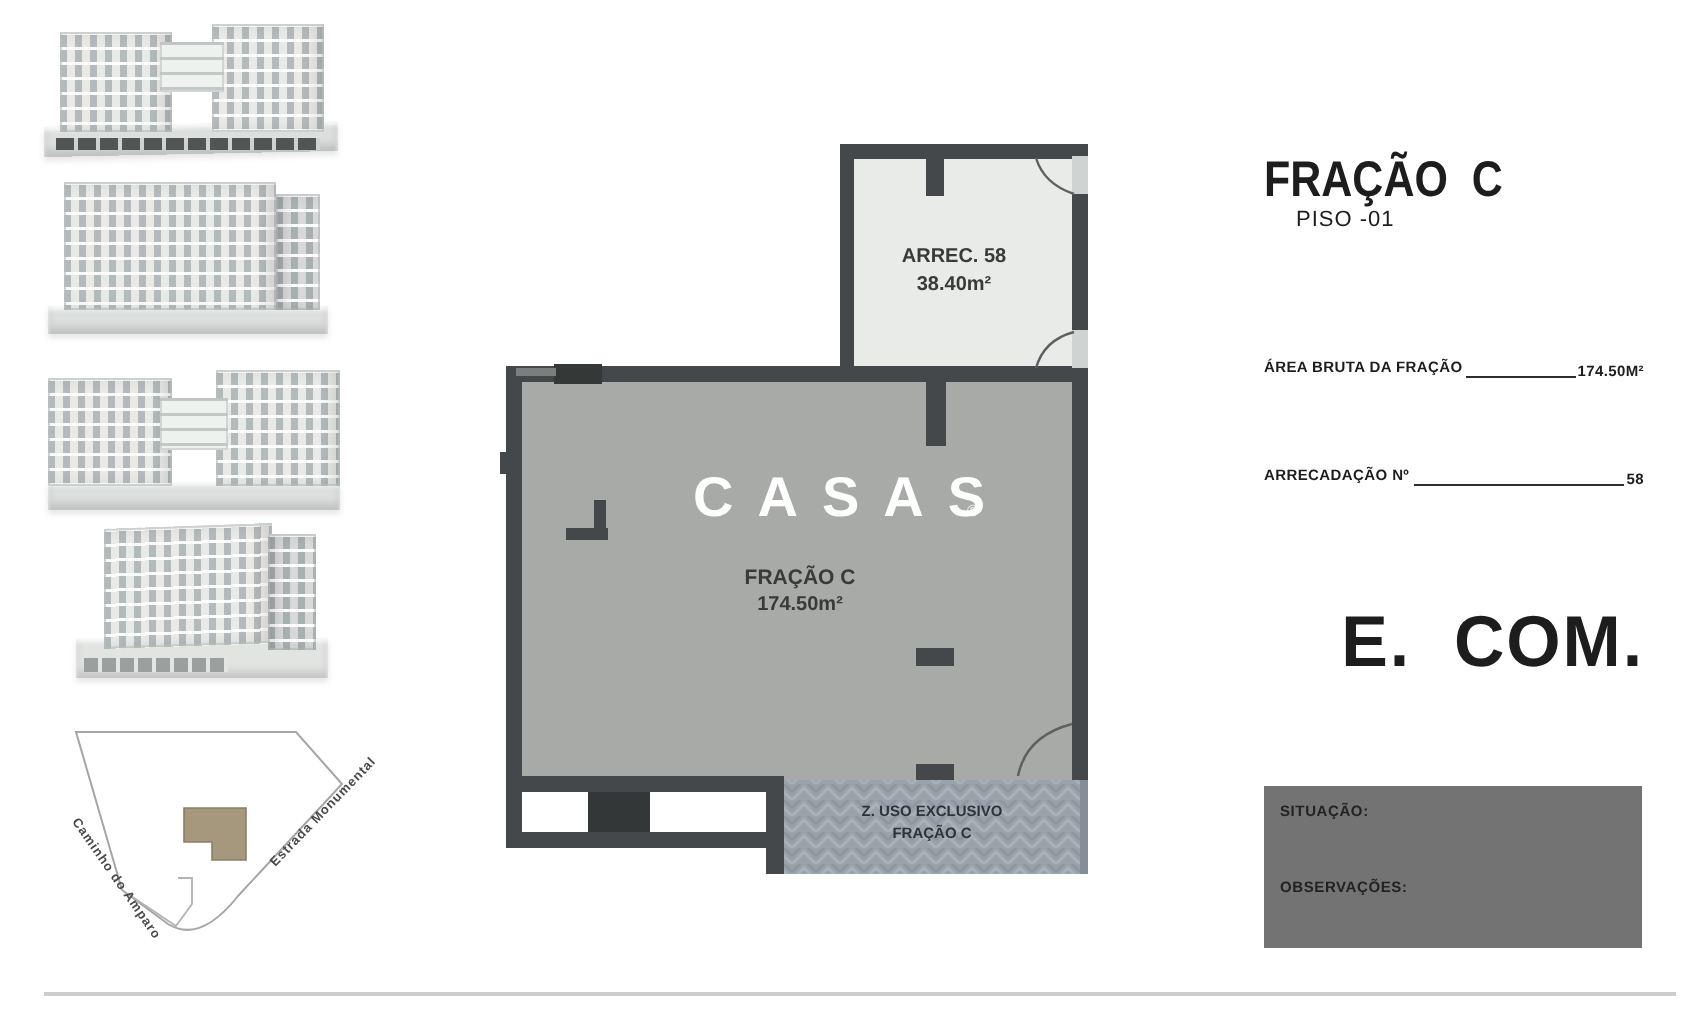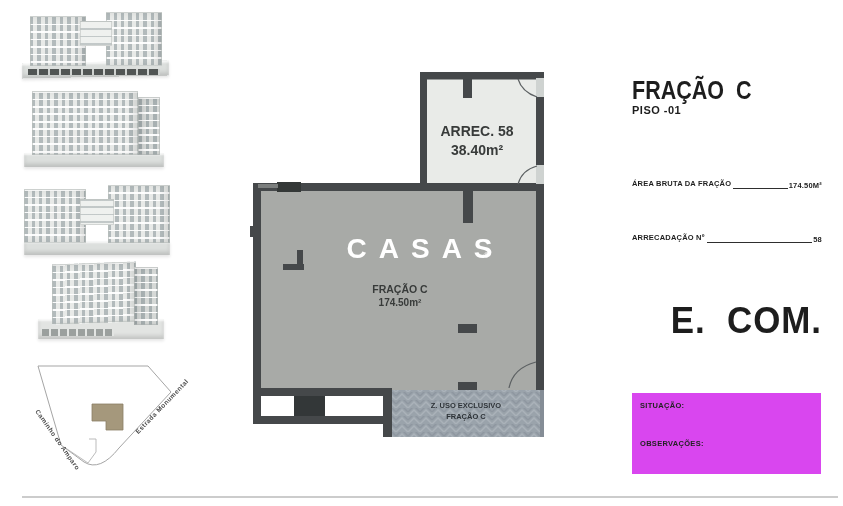"PISO -01" .info-subtitle { font-weight: bold -> normal; left: 0 -> 16px }
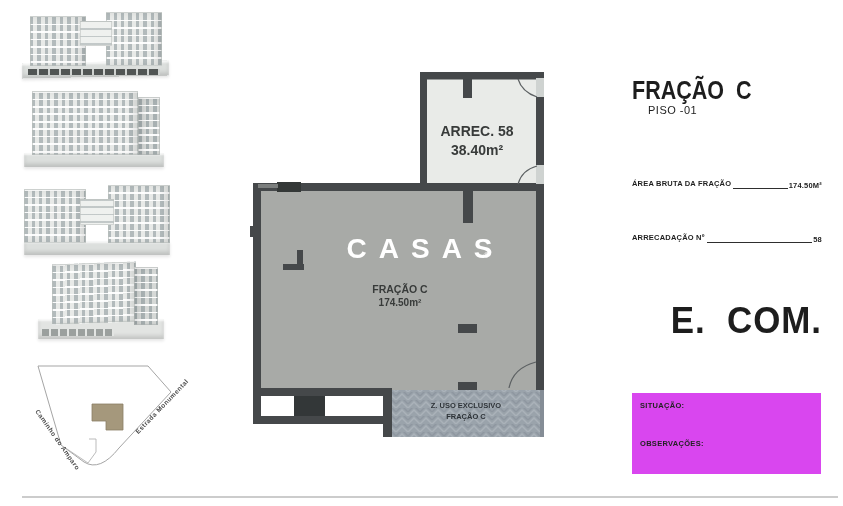"ARREC. 58" .arrec-label { font-size: 14px -> 10px }
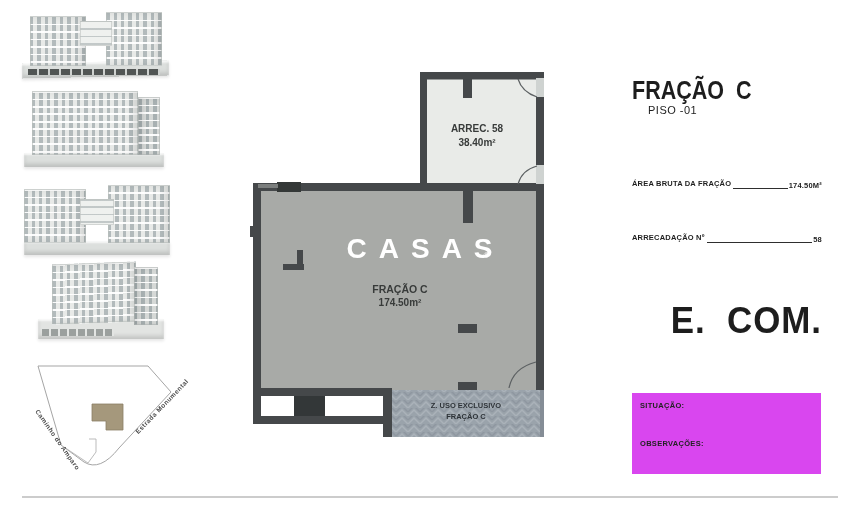"SITUAÇÃO:" .notes { background: #d946ef -> #737373 }
